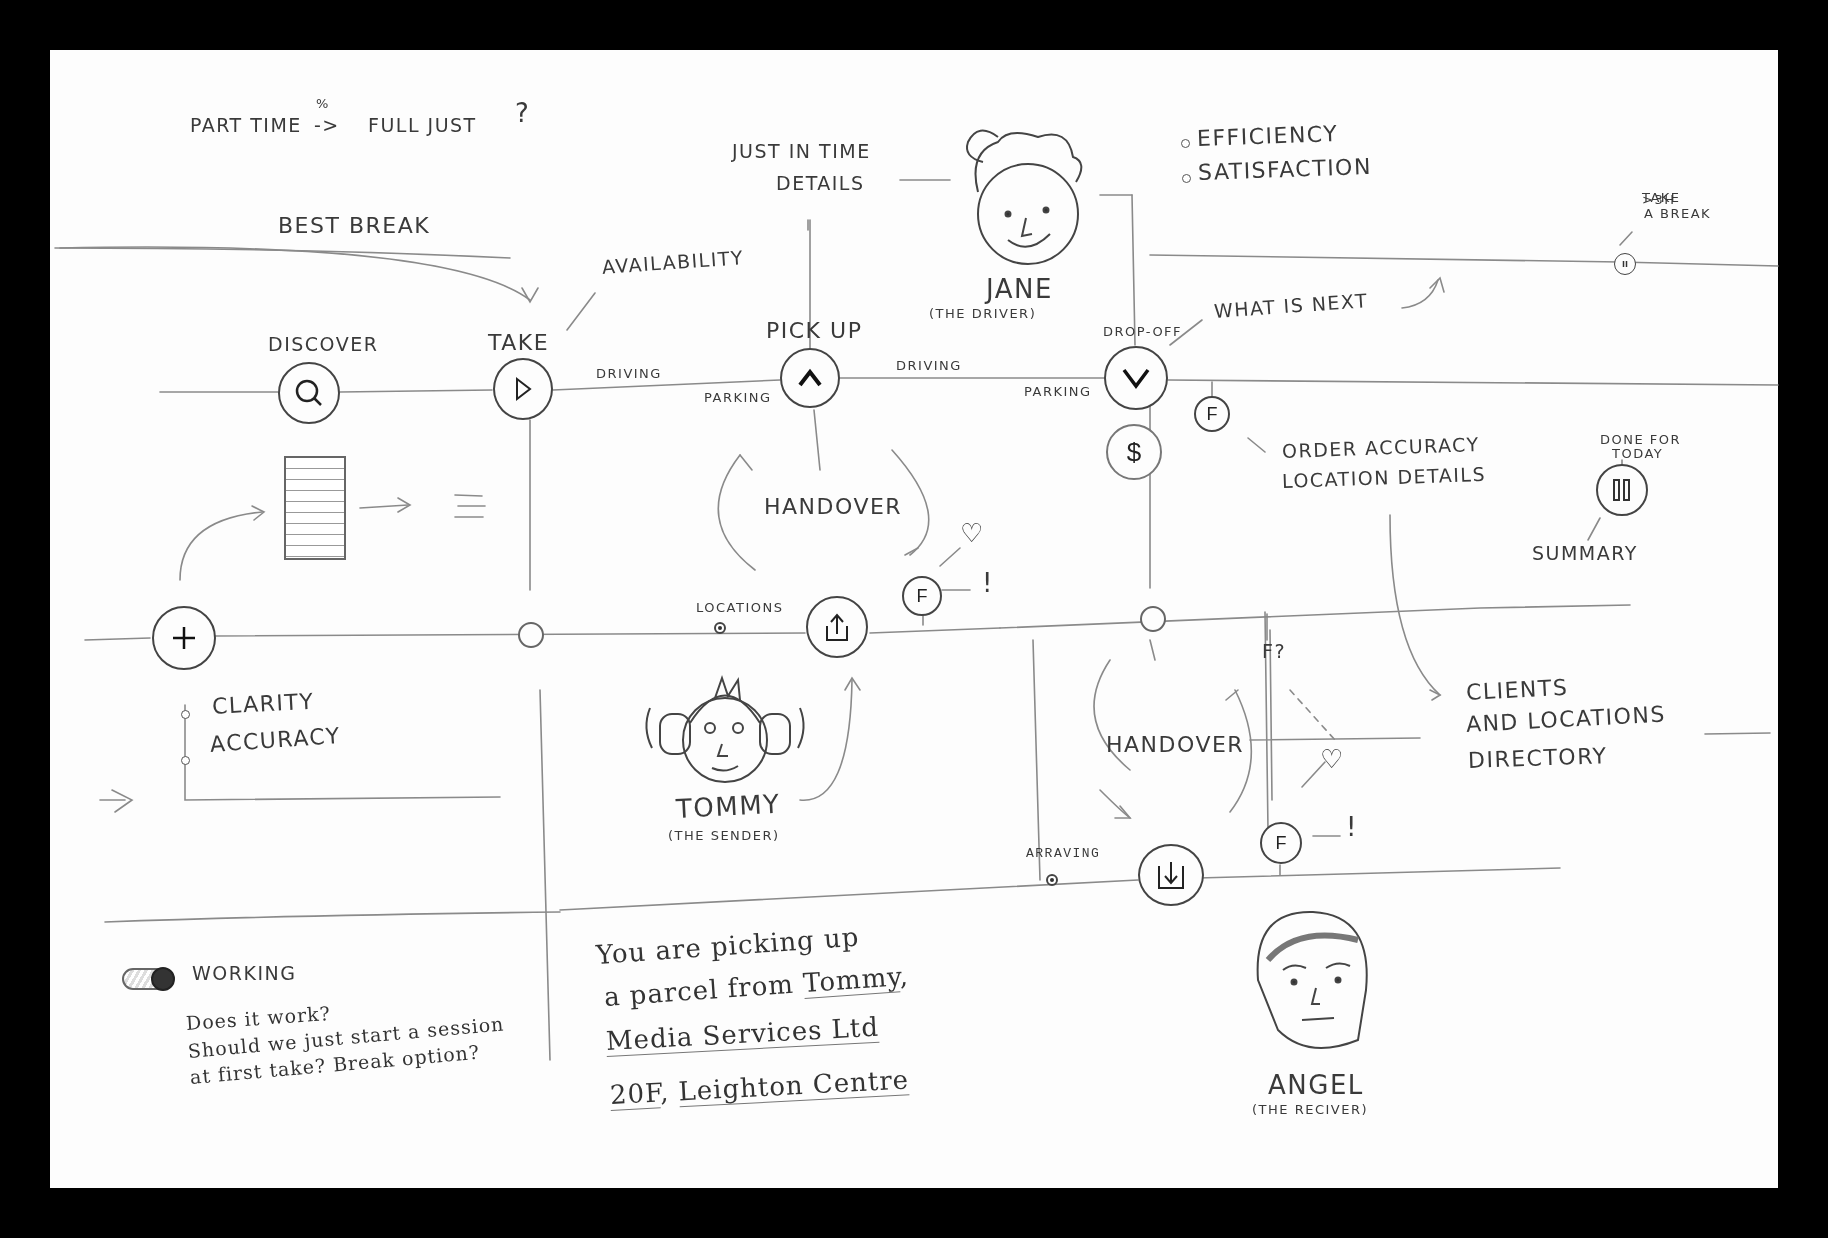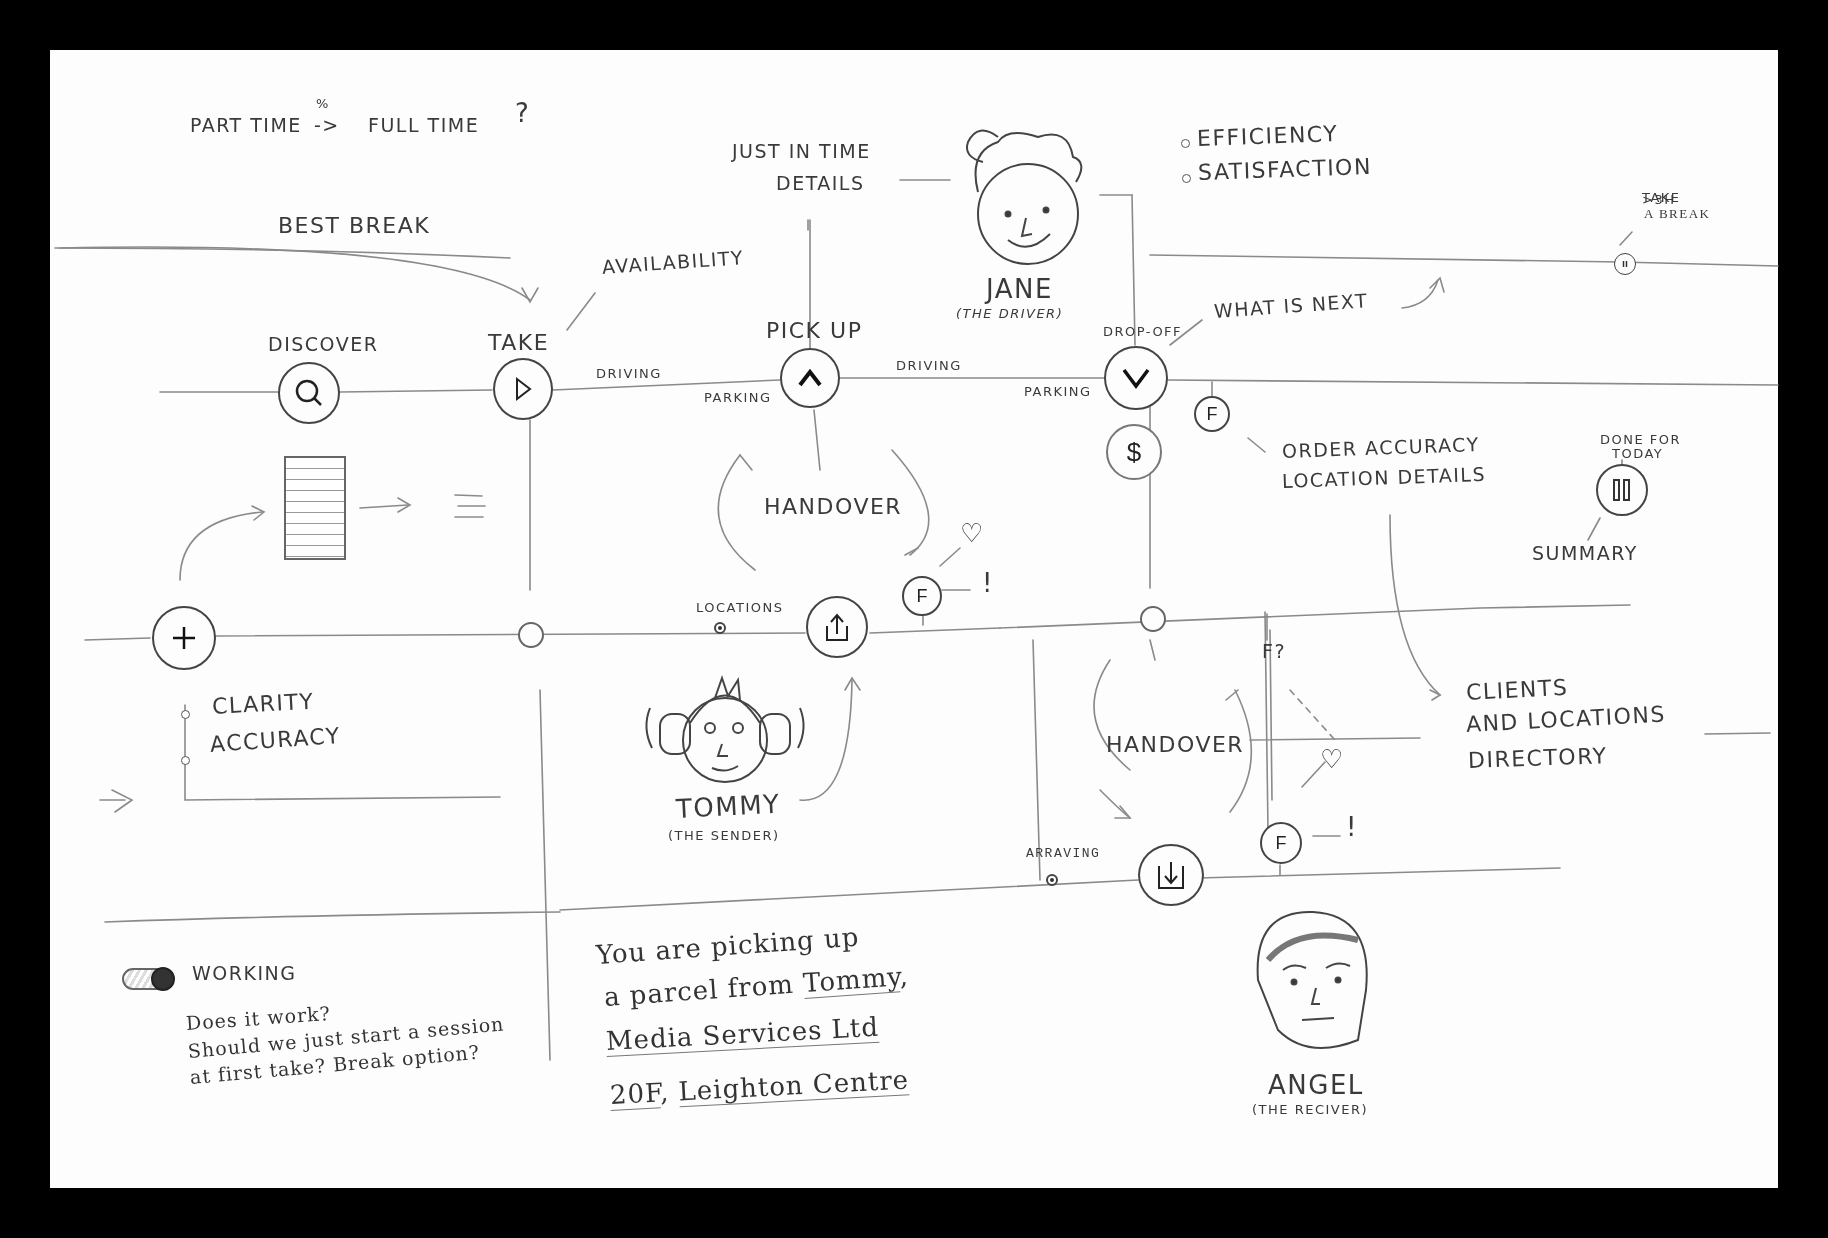"FULL TIME" div.t { text: TIME -> JUST }
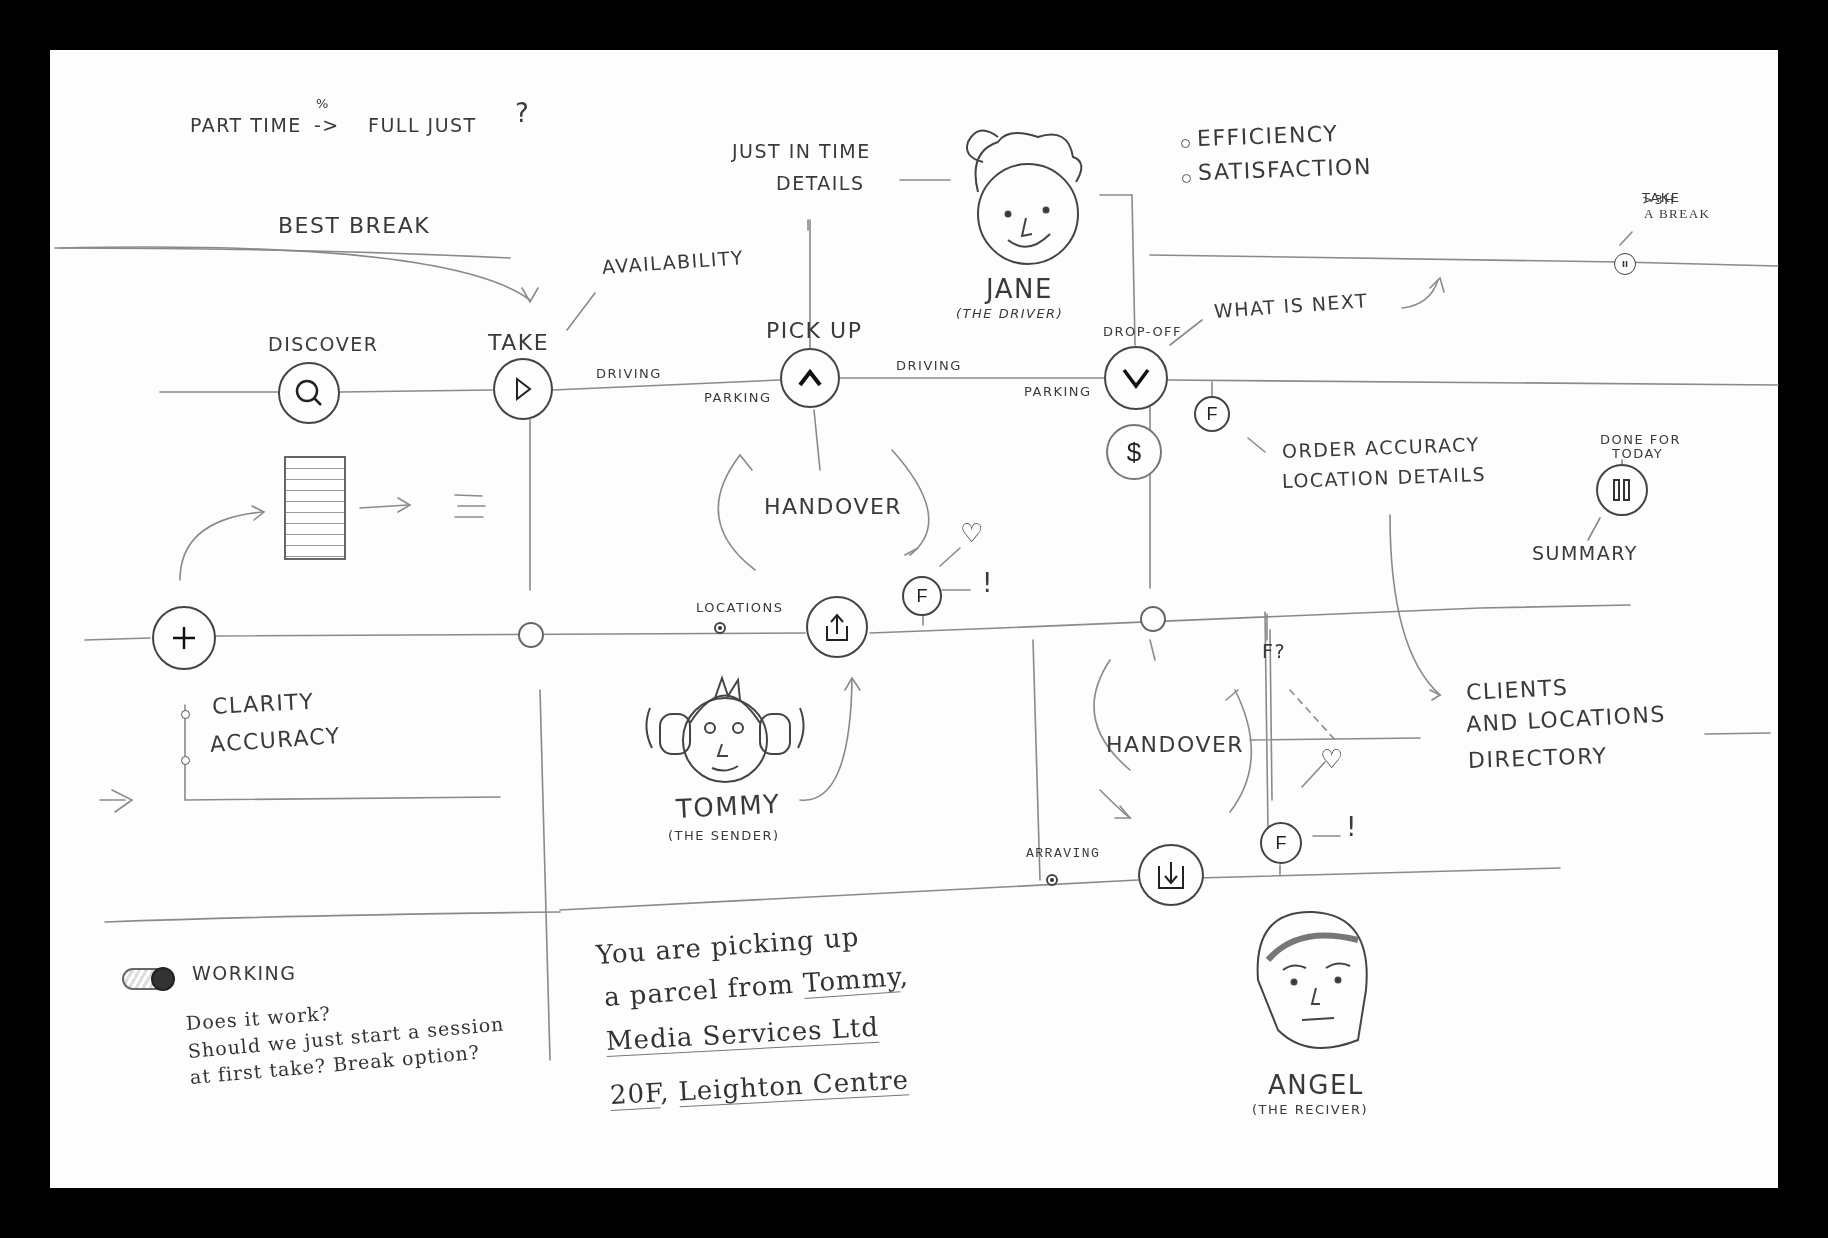"A BREAK" div.t { font-family: Liberation Serif, serif -> none }
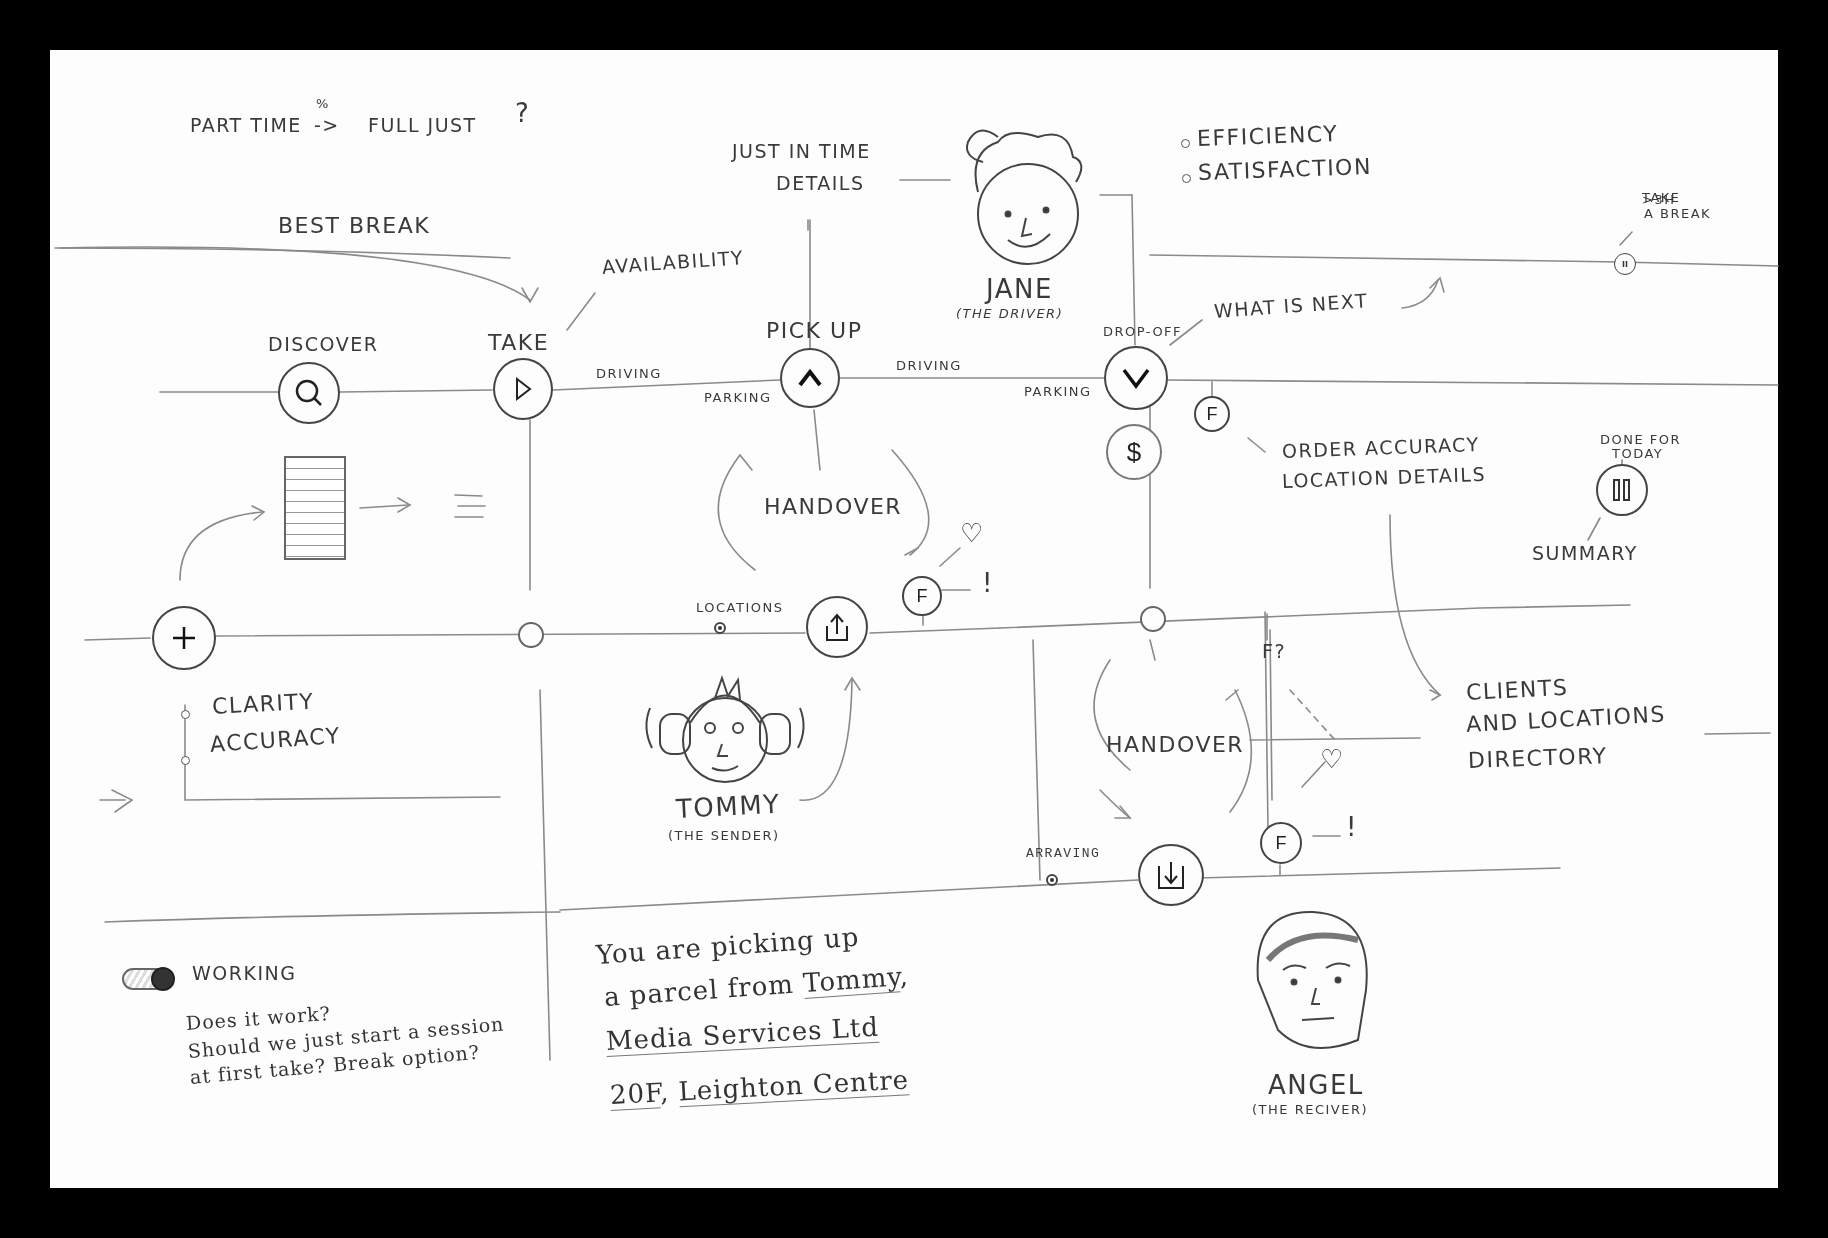"(THE DRIVER)" div.t { font-style: italic -> none; left: 956px -> 929px }
